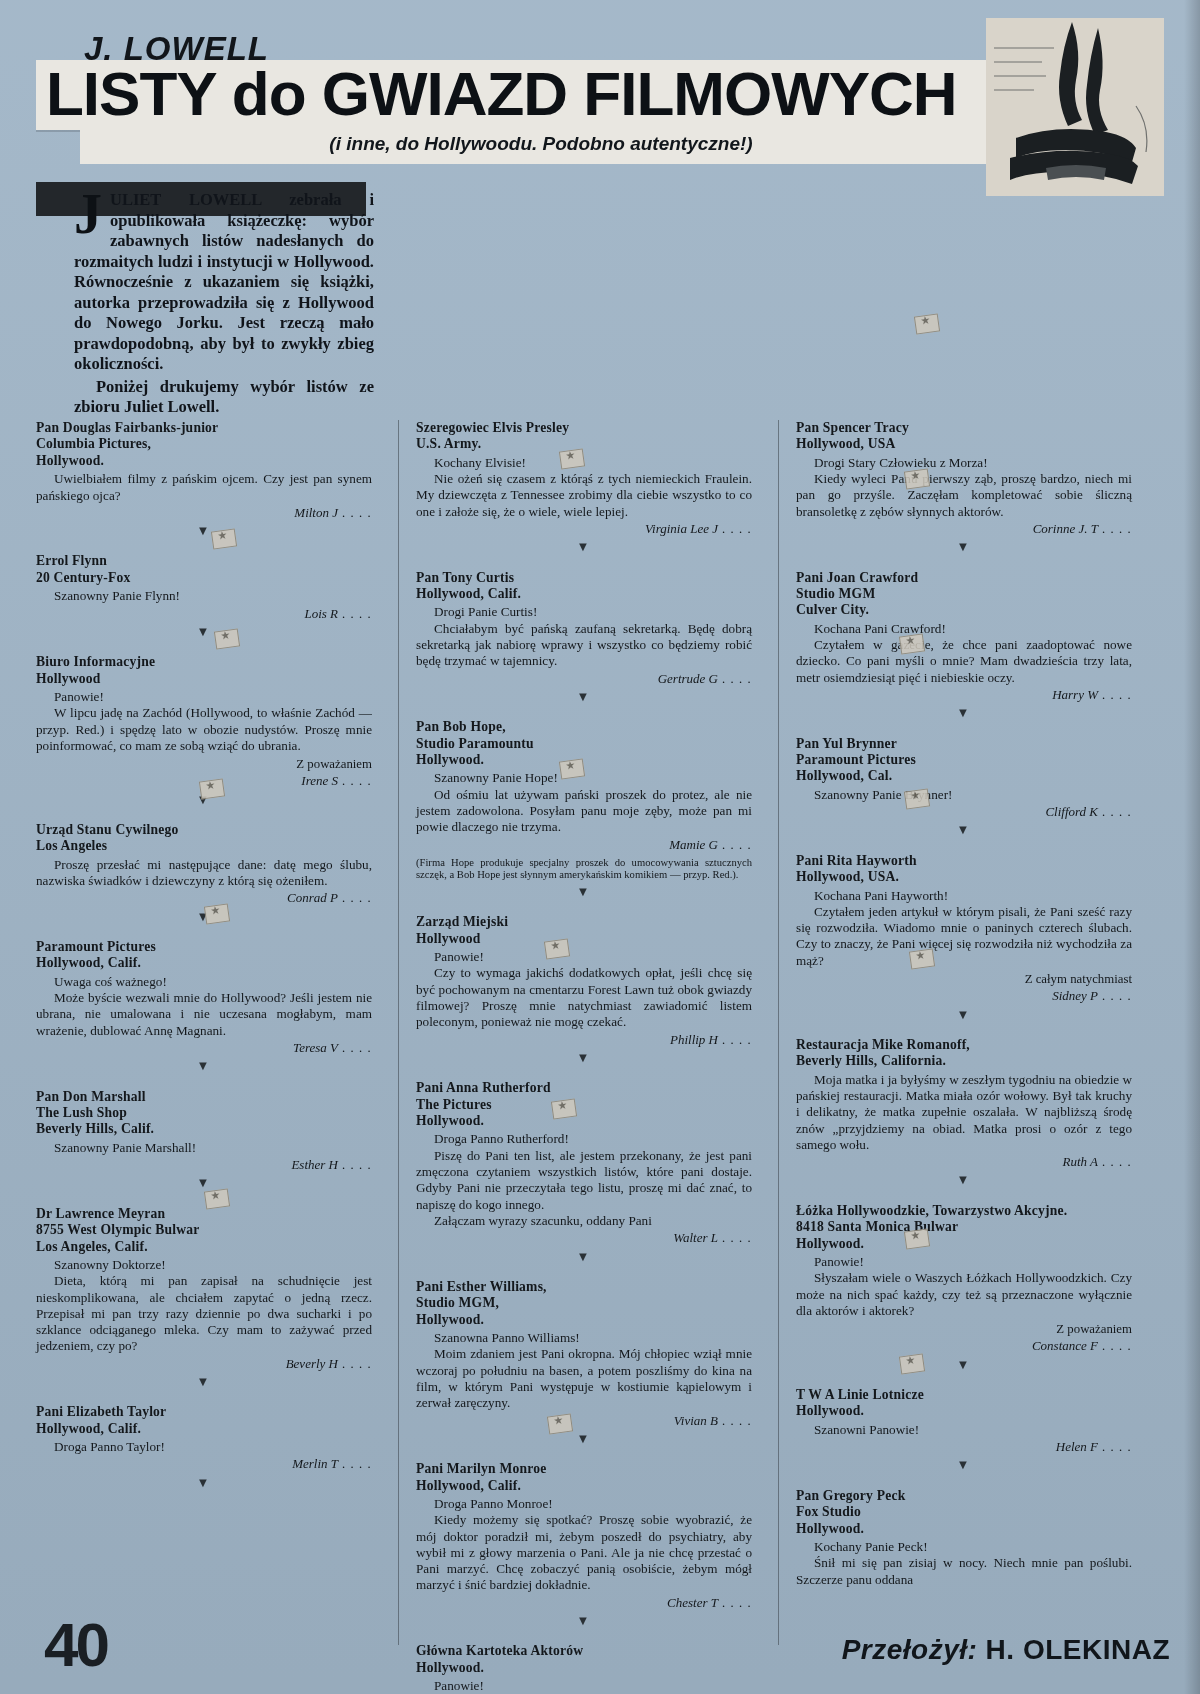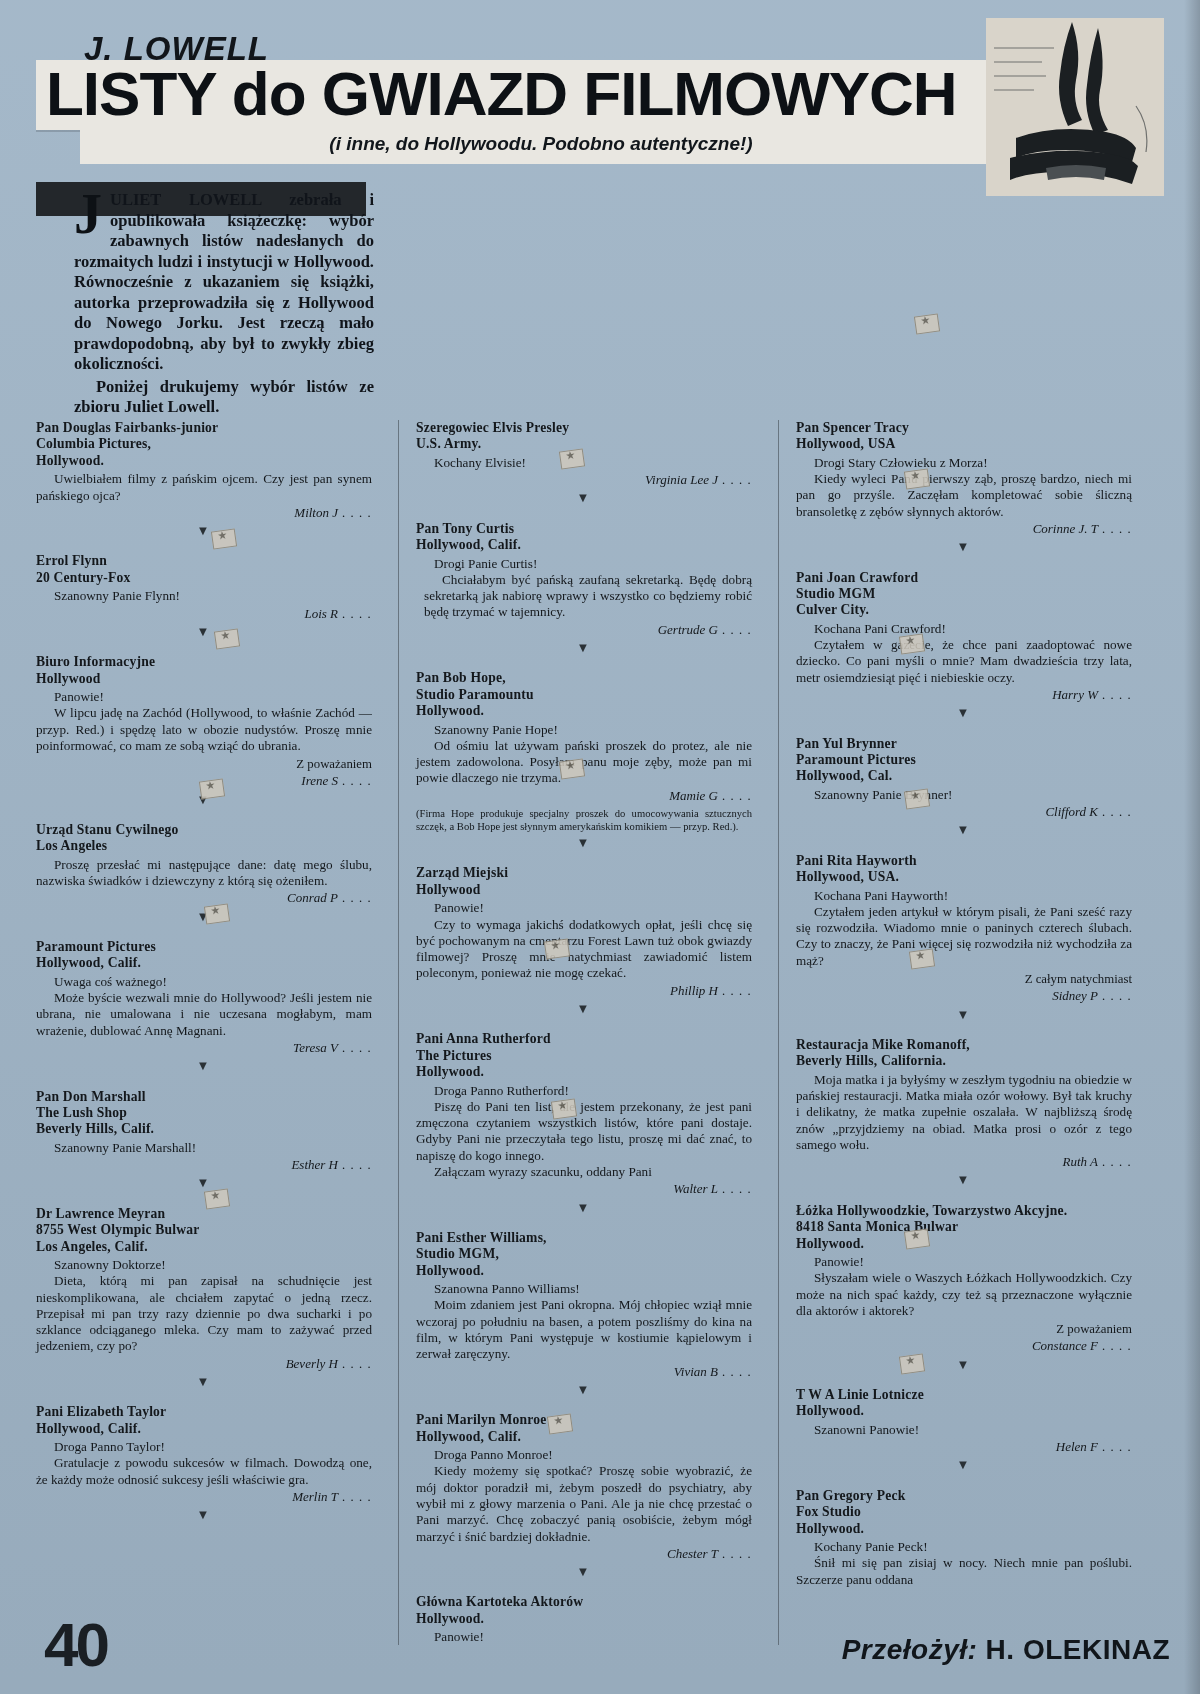"Nie ożeń się czasem z" div { html: none -> <div>Nie ożeń się czasem z którąś z tych niemieckich Fraulein. My dziewczęta z Tennessee zrobimy dla ciebie wszystko to co one i założe się, że o wiele, wiele lepiej.</div> }
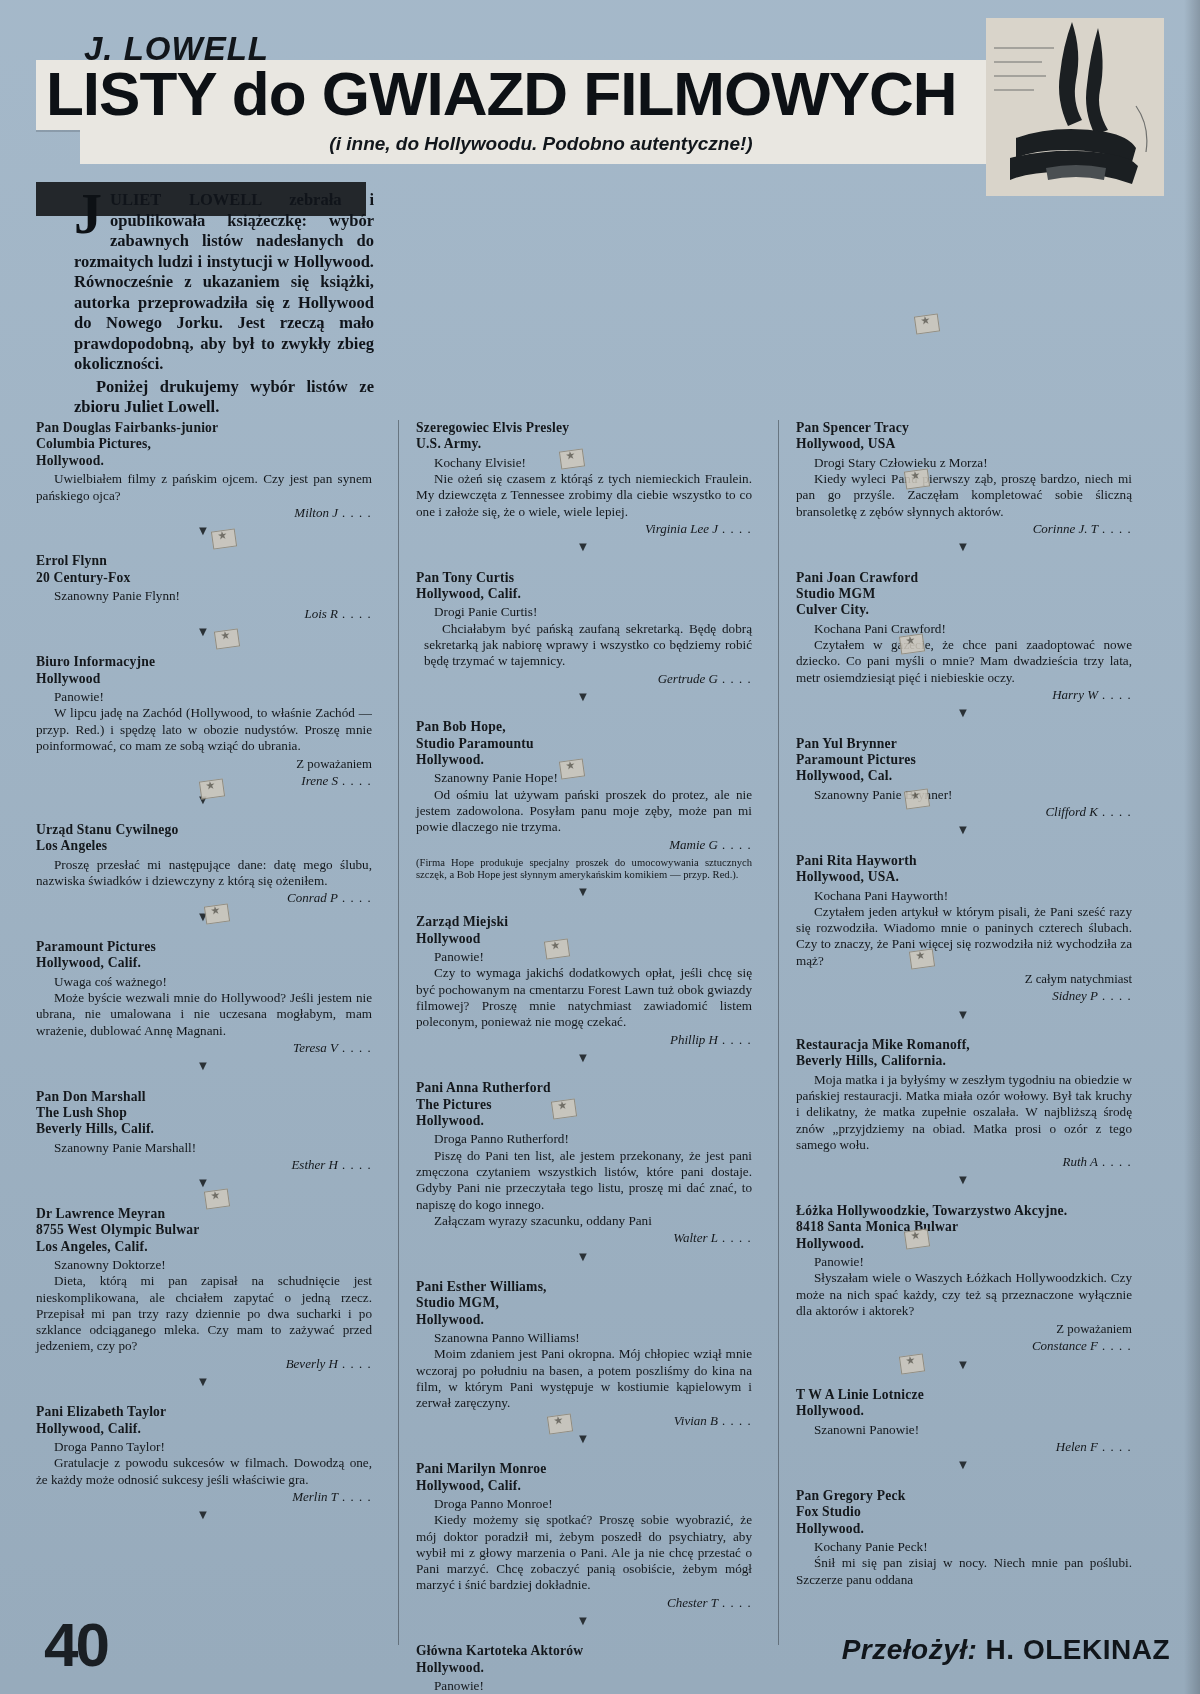"Chciałabym być pańską zaufaną" div { margin-left: 8px -> none }
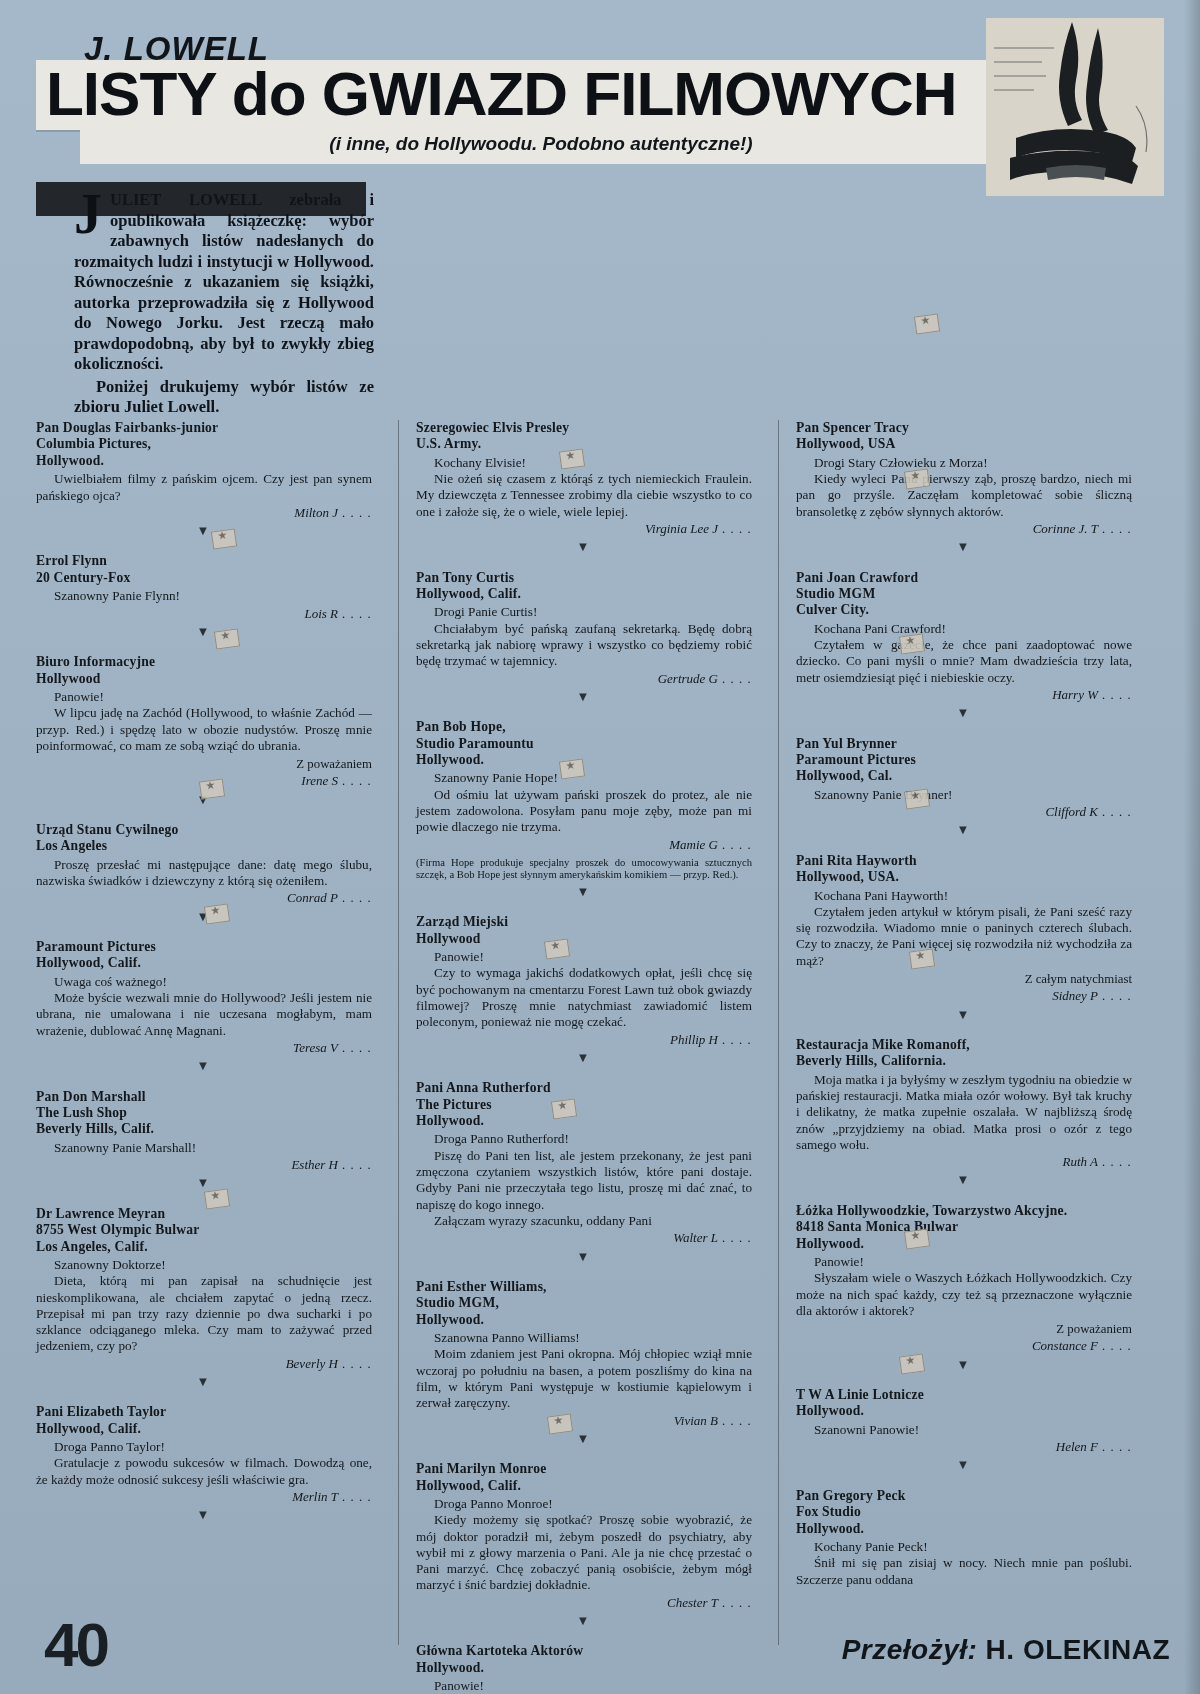"Gratulacje z powodu sukcesów w" div { html: <div>Gratulacje z powodu sukcesów w filmach. Dowodzą one, że każdy może odnosić sukcesy jeśli właściwie gra.</div> -> none }
